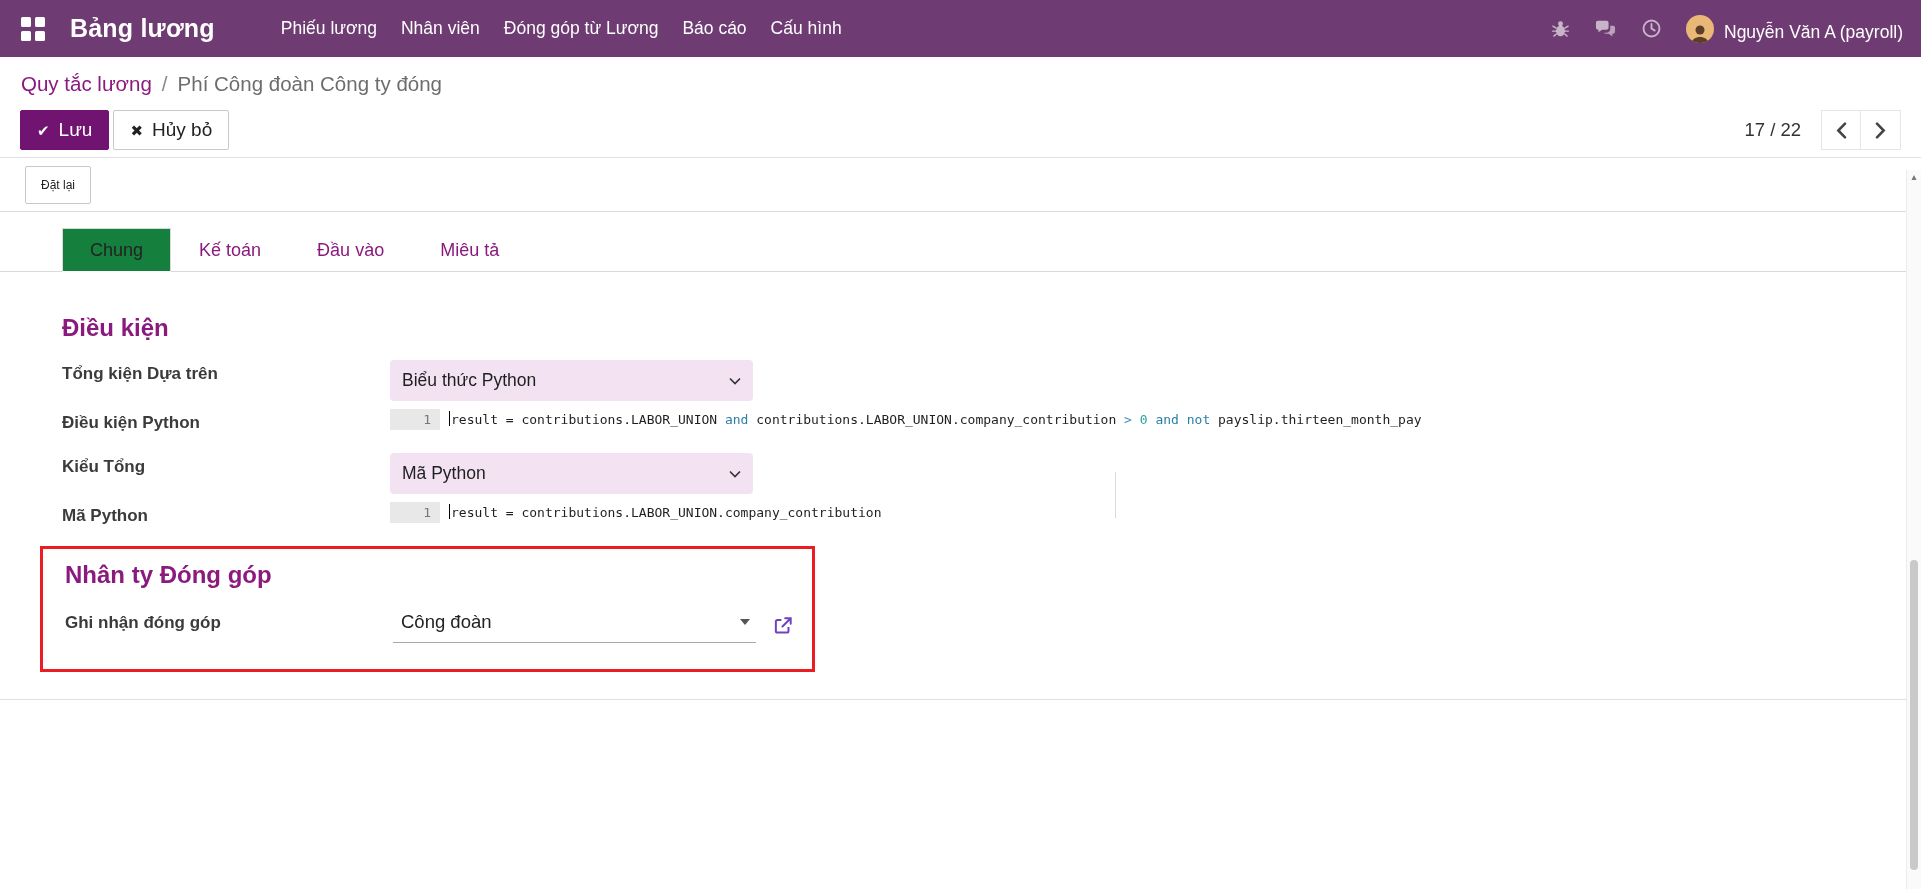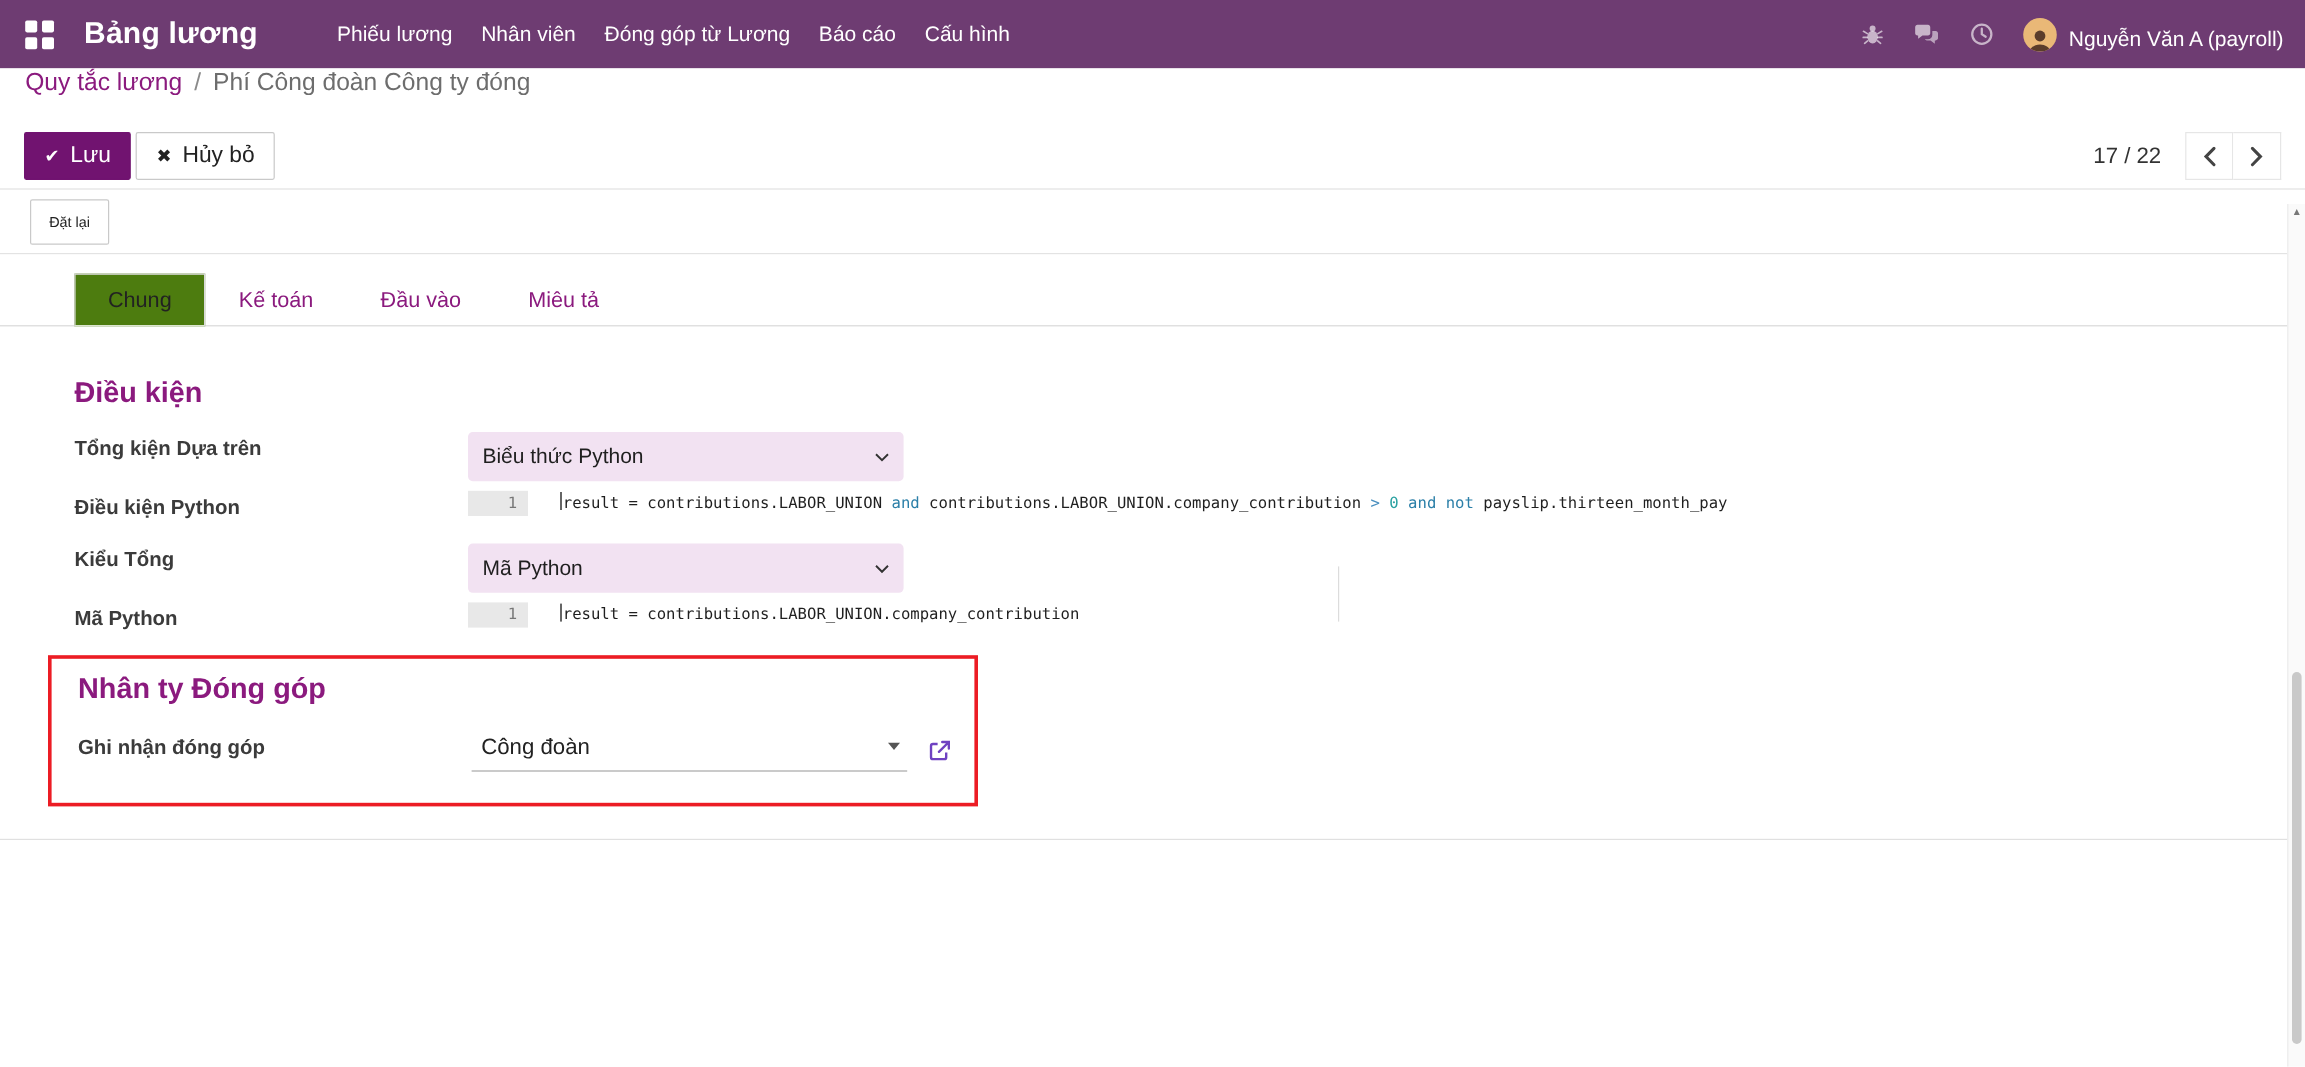"Quy tắc lương" .breadcrumb-bar { align-items: none -> center }
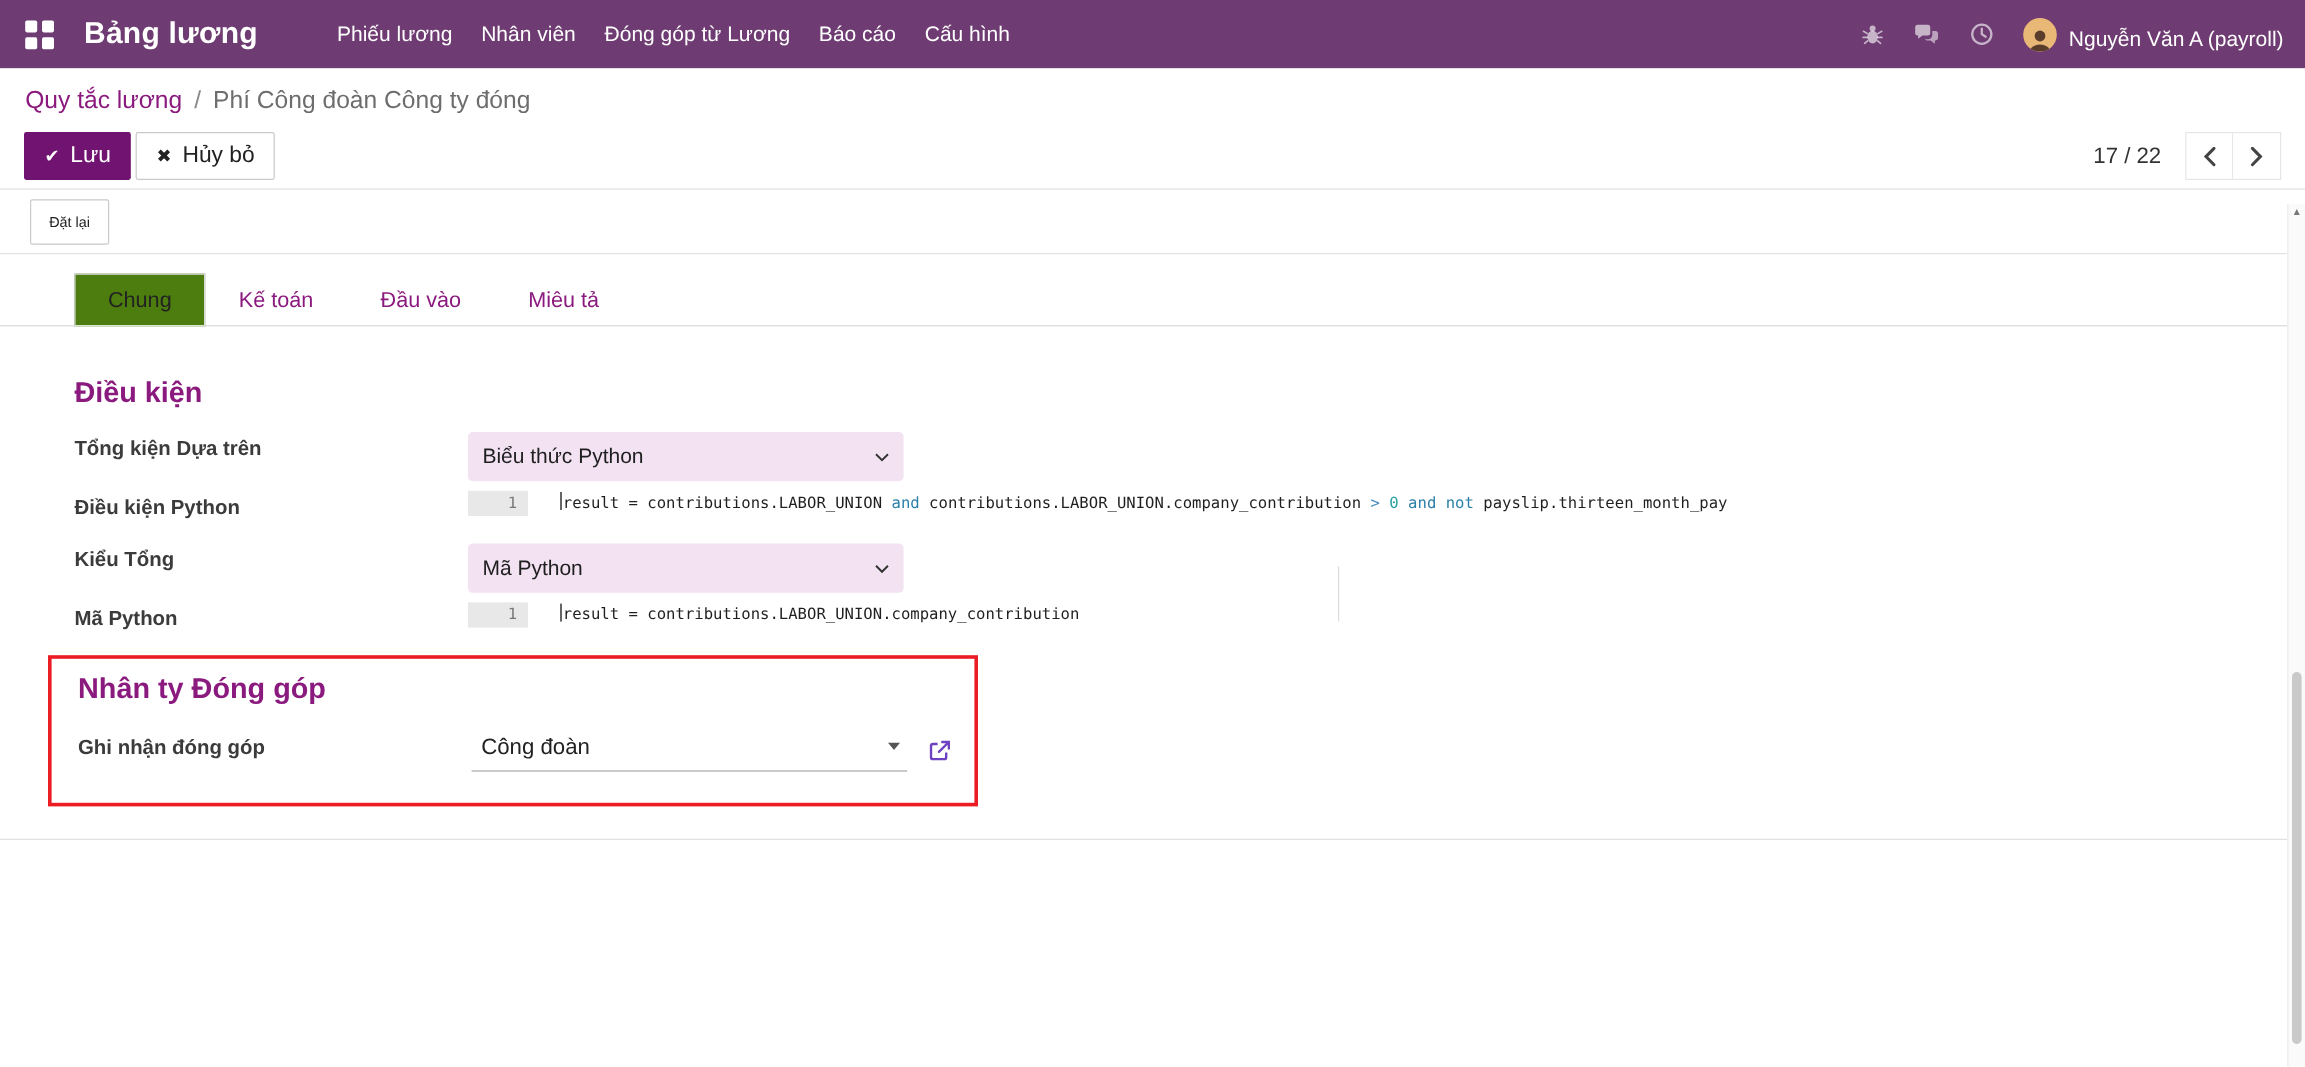"Chung" .tab.active { background: #4d7c0f -> #15803d }
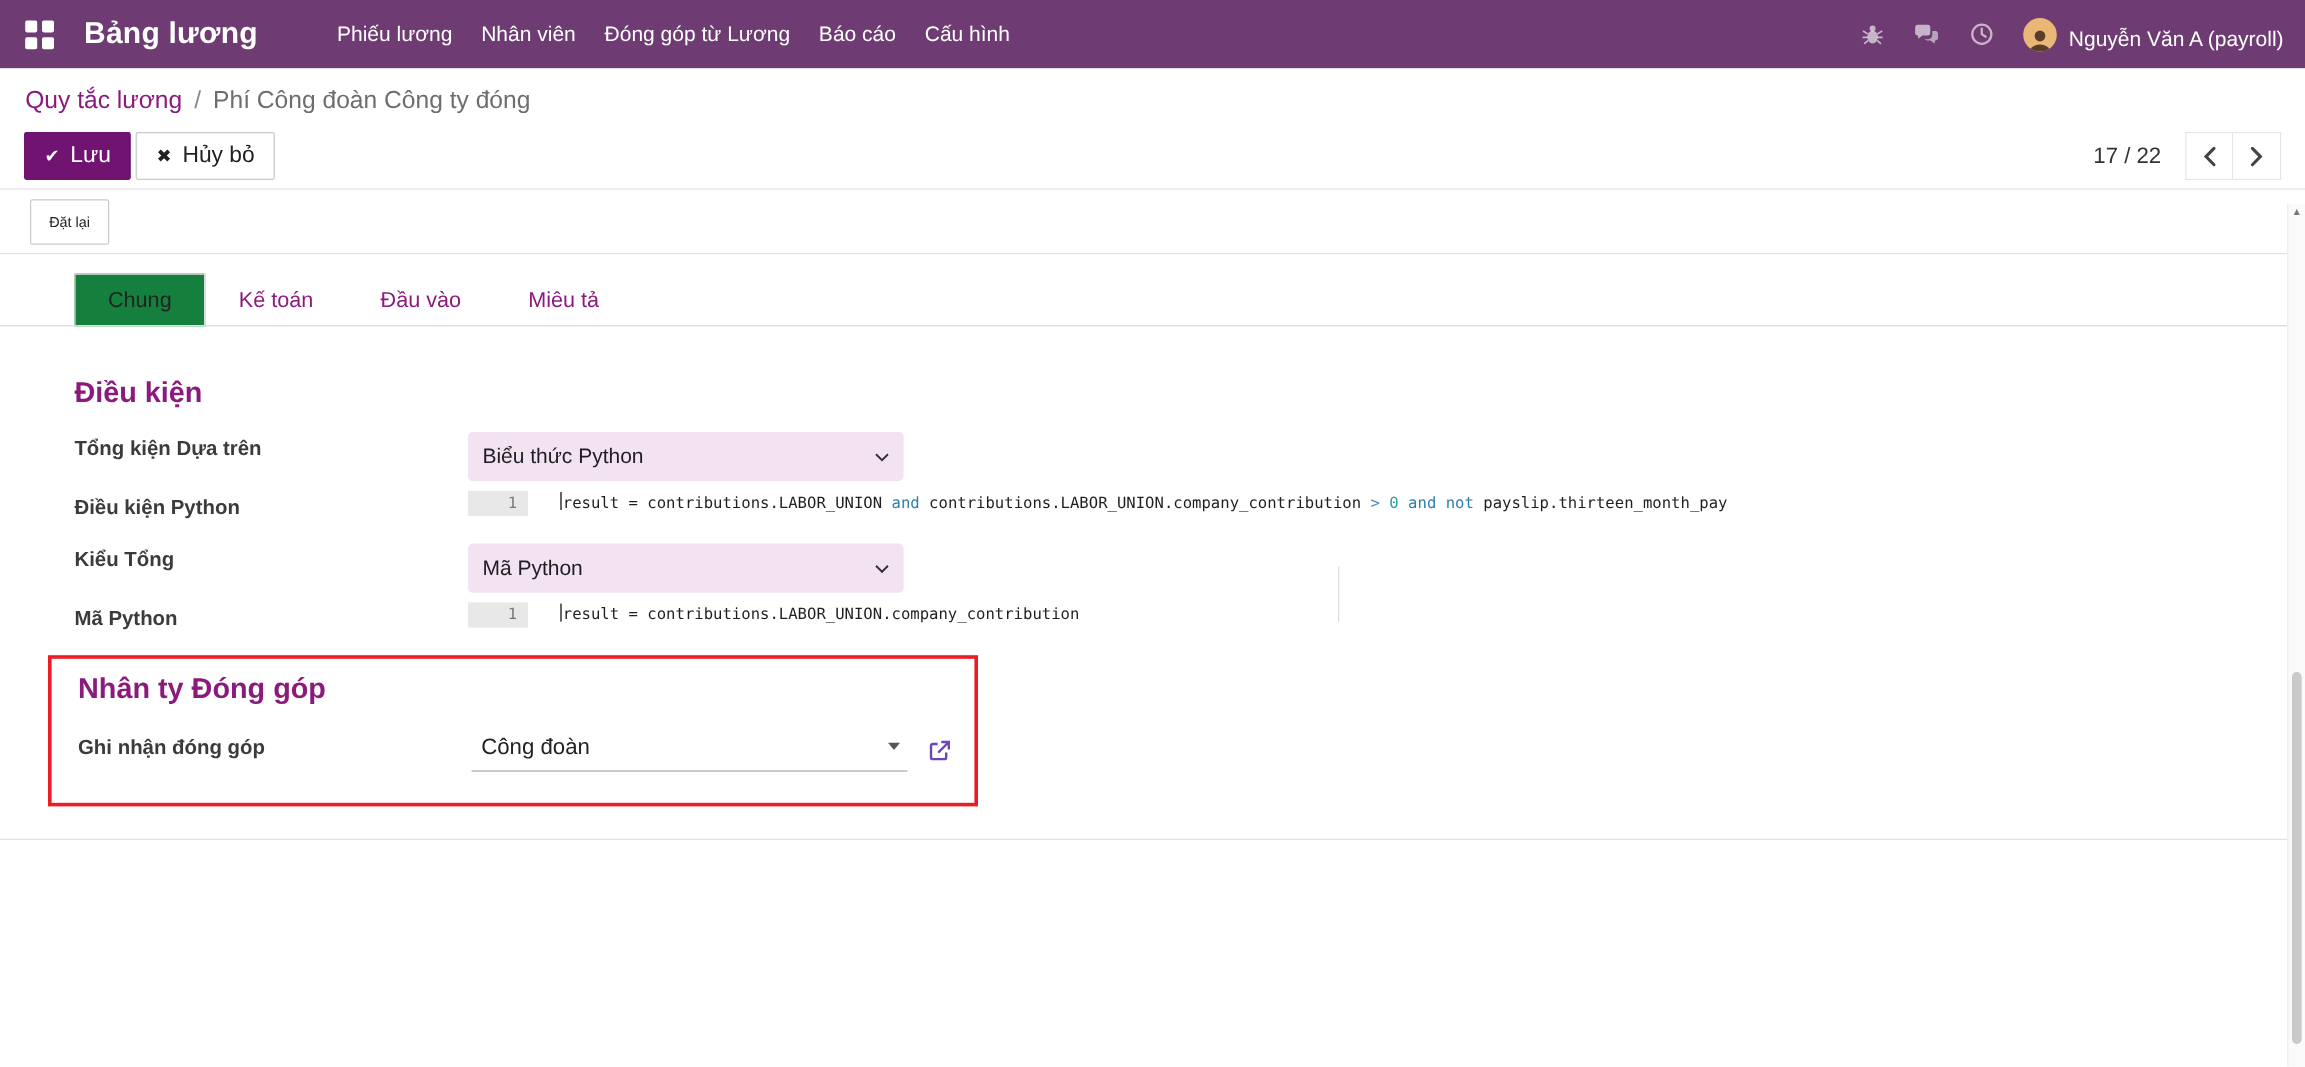"result = contributions.LABOR_UNION and" .code-content { padding-left: 27px -> 9px }
